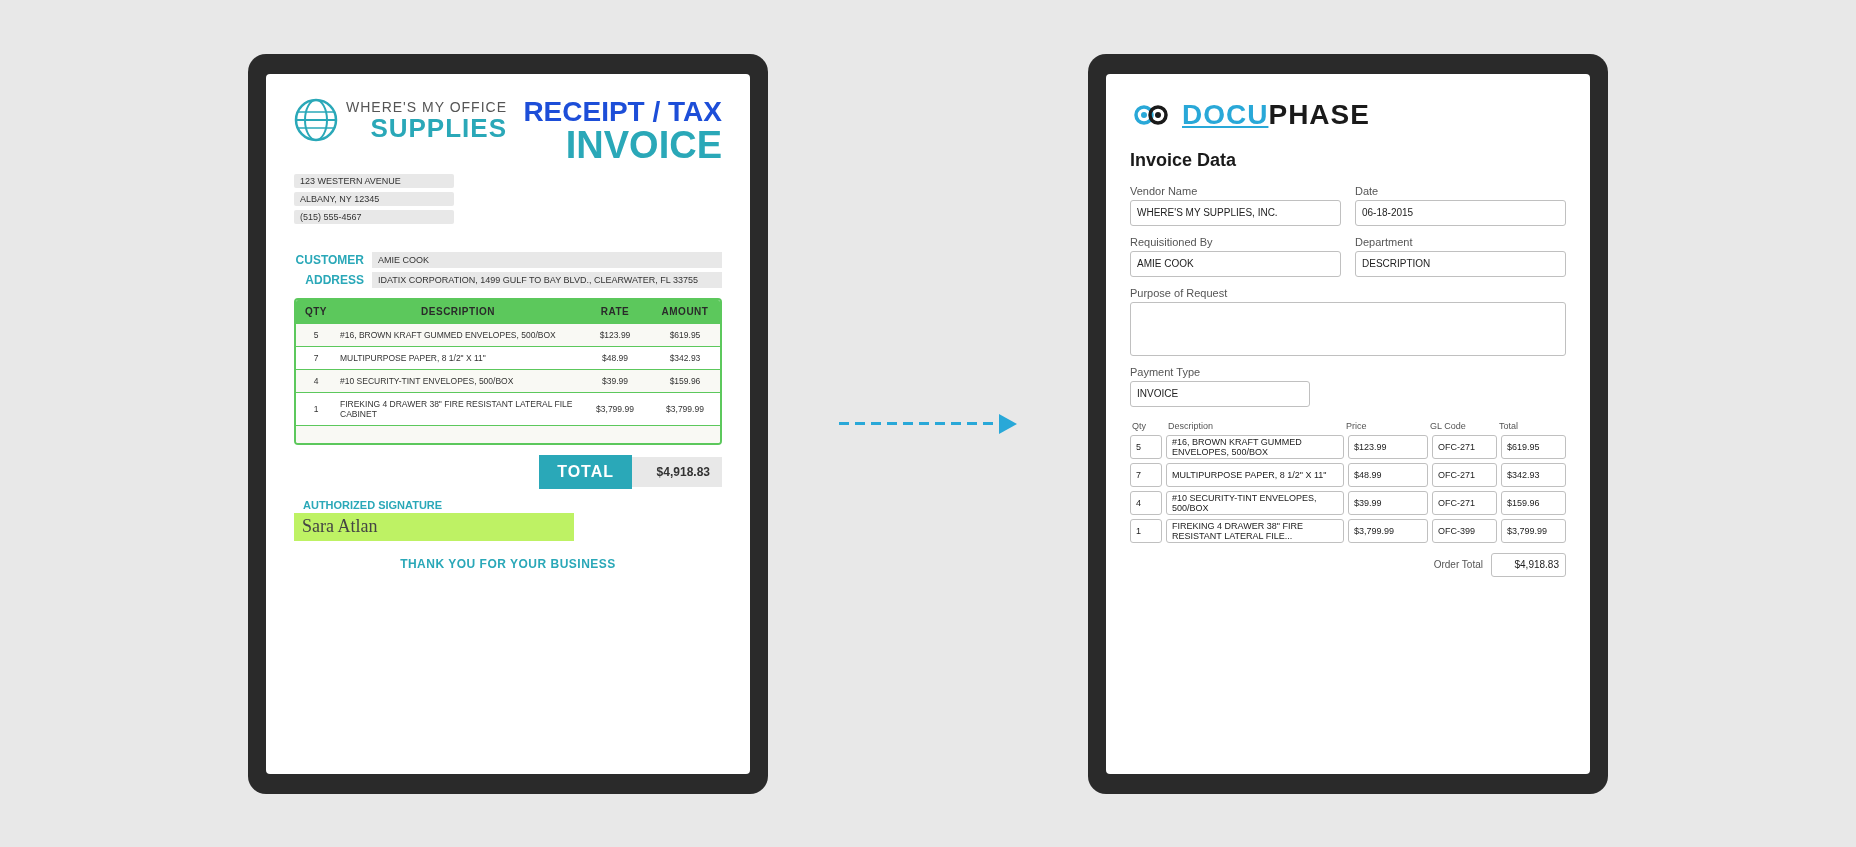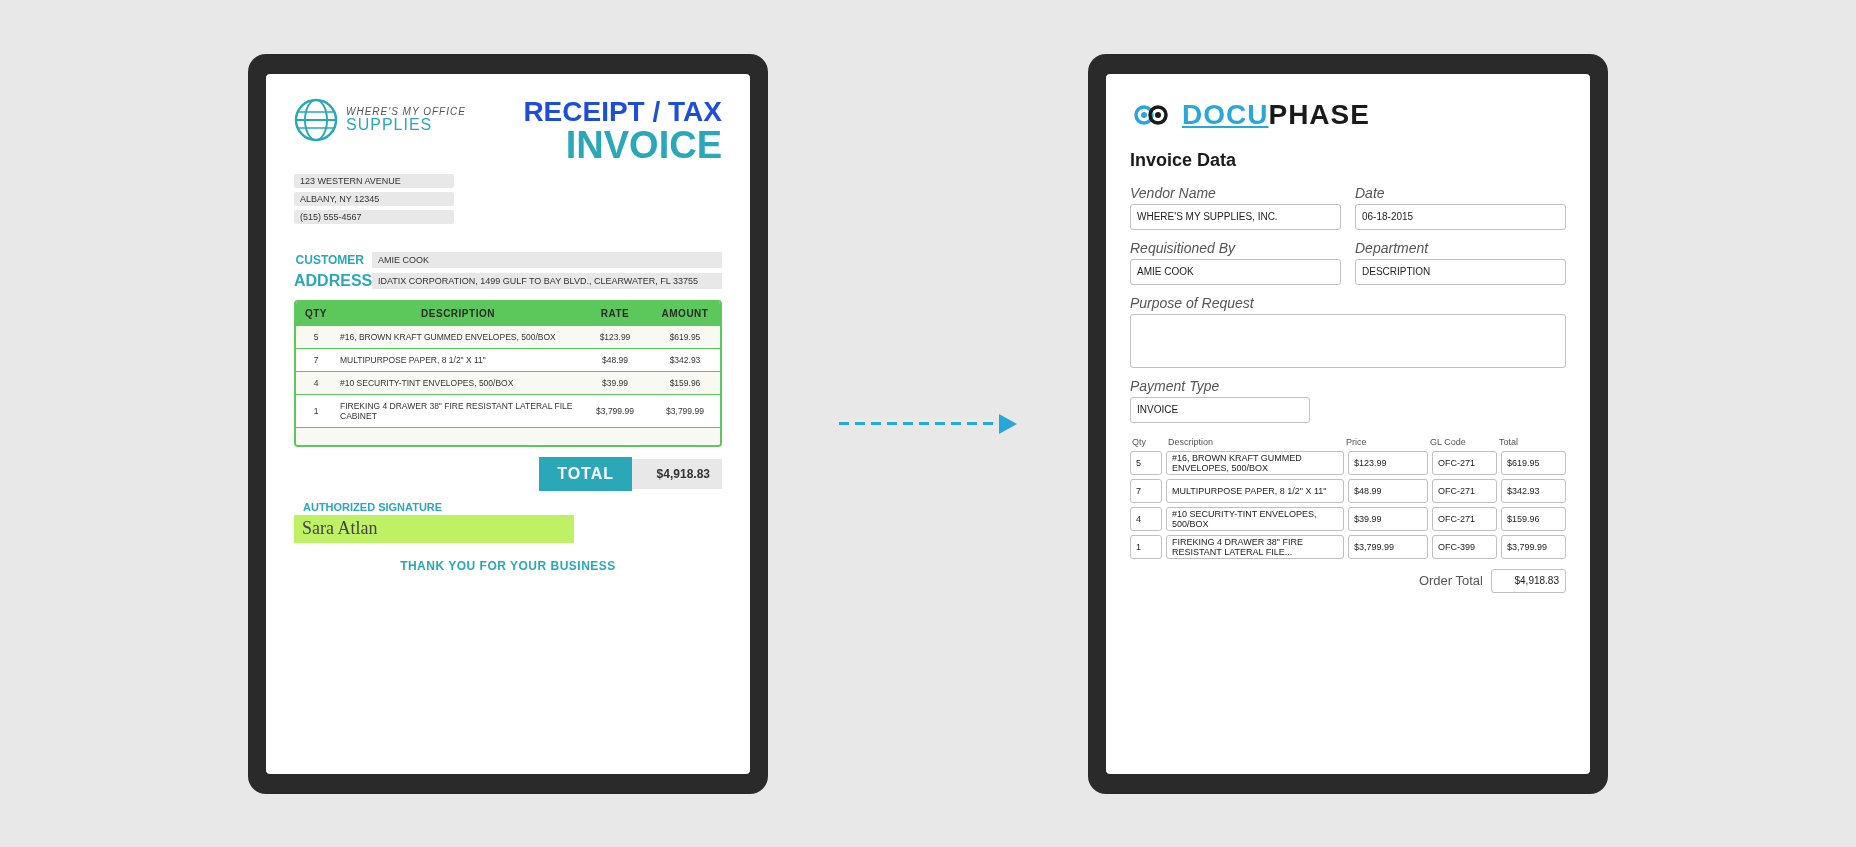"WHERE'S MY OFFICE" .logo-small { font-size: 10px -> 14px; font-style: italic -> none }
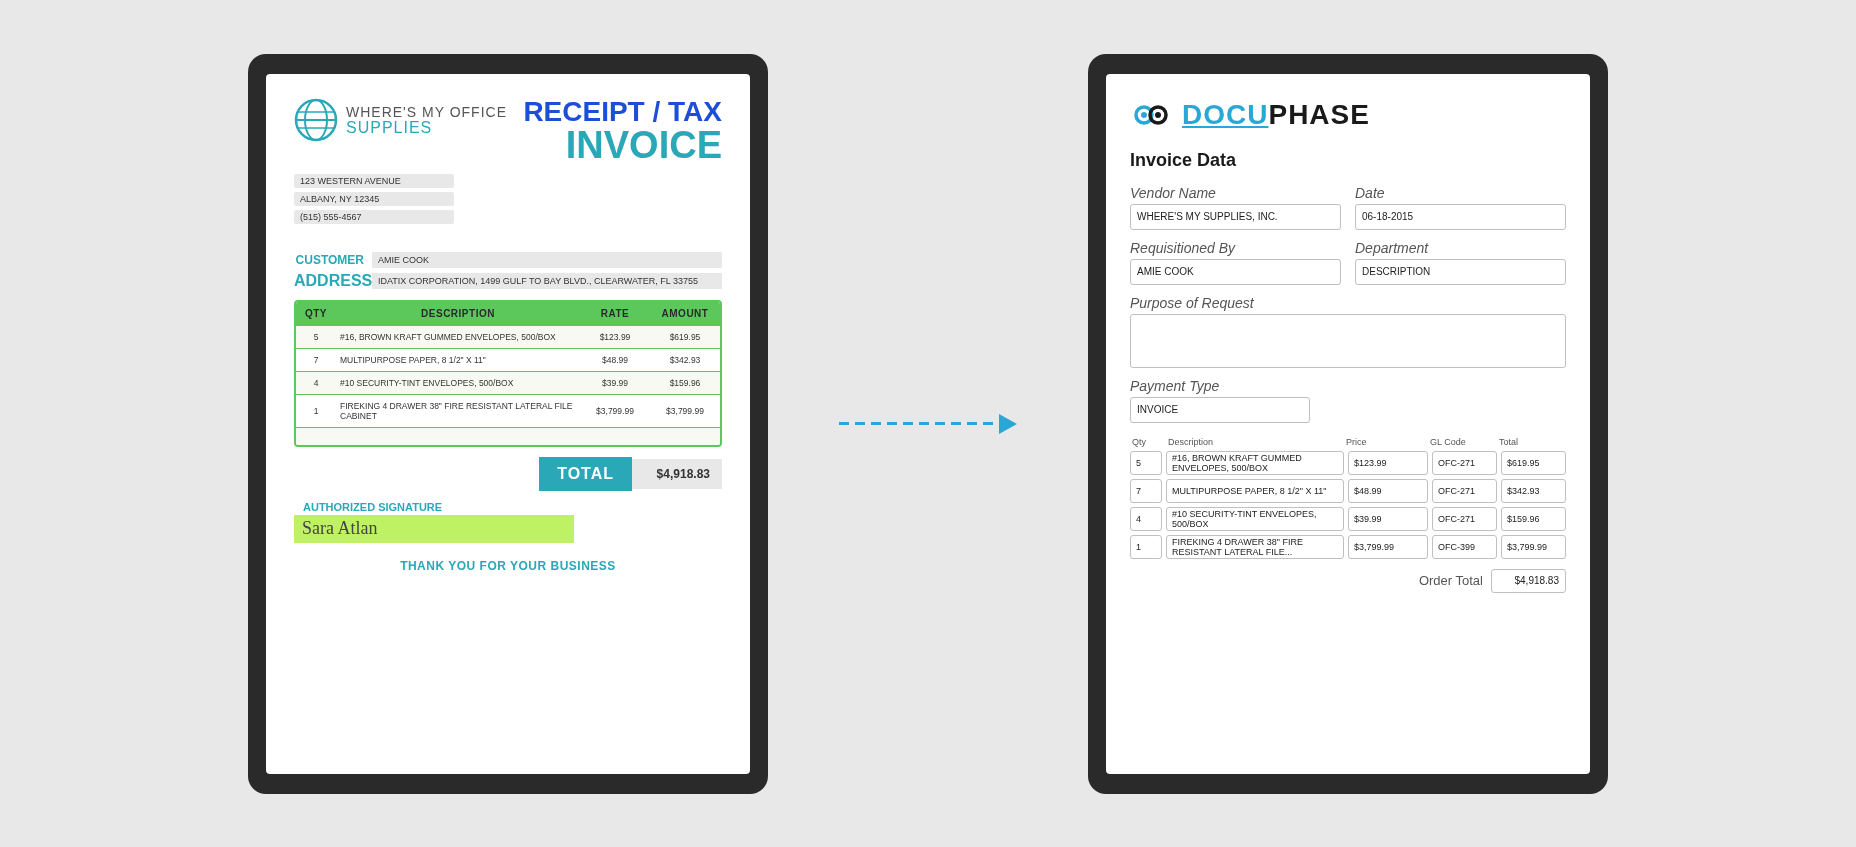"SUPPLIES" .logo-big { font-size: 16px -> 26px; font-weight: 400 -> 700; text-align: none -> right }
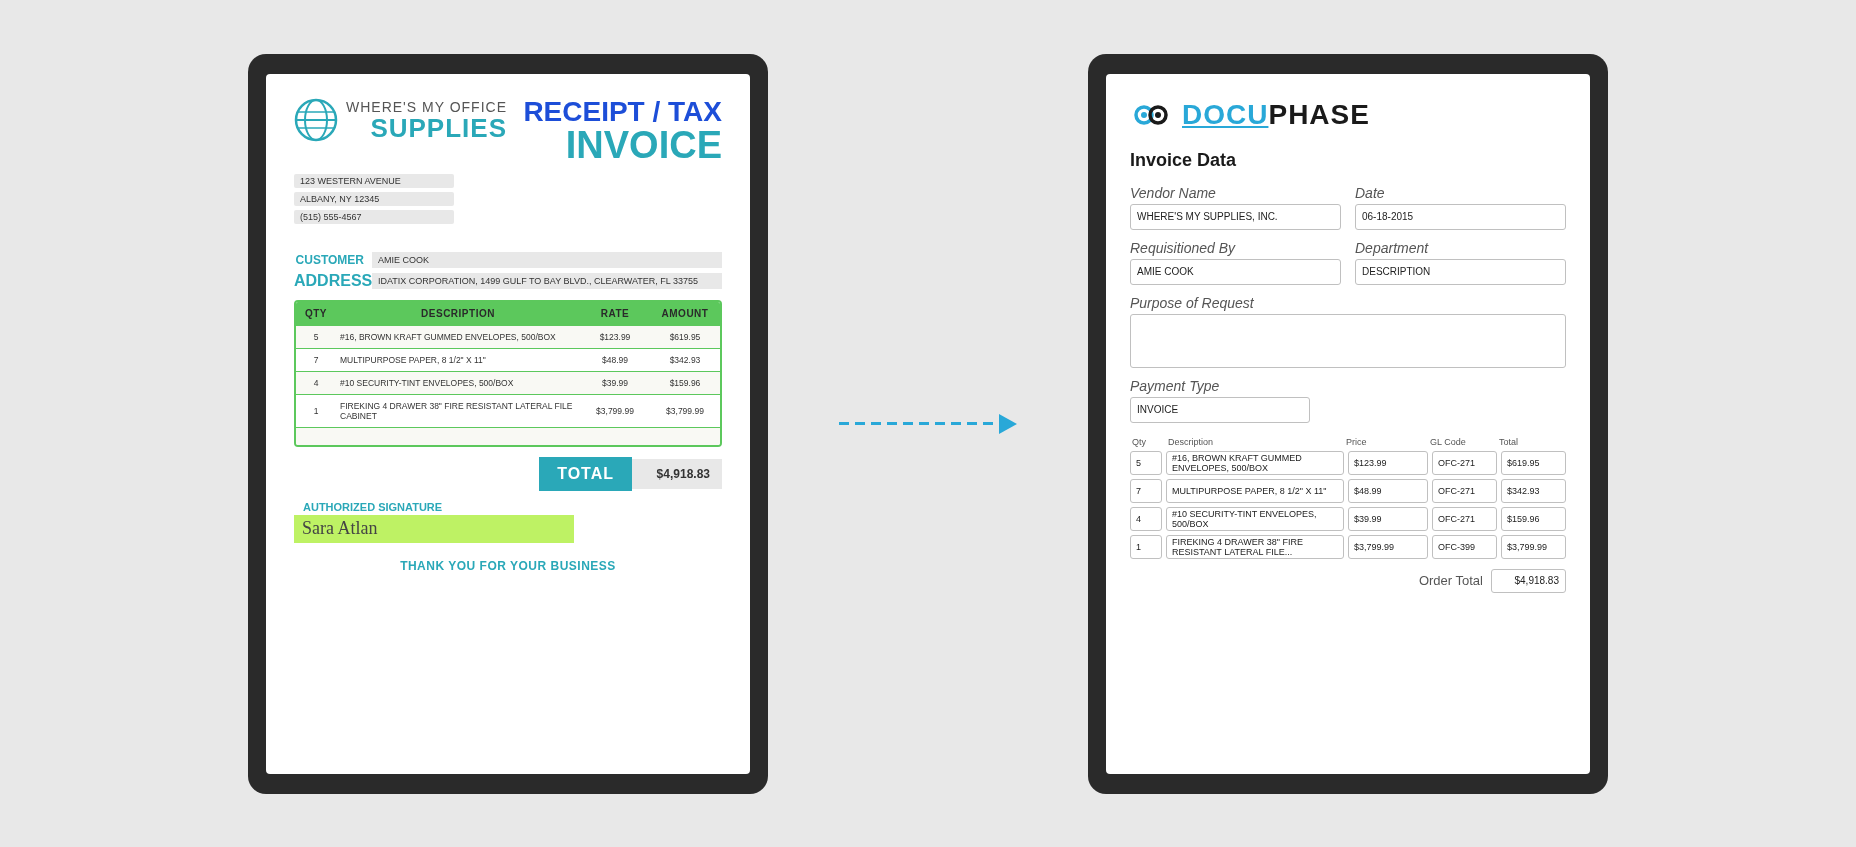"Vendor Name" .form-label { font-size: 14px -> 11px; font-style: italic -> none }
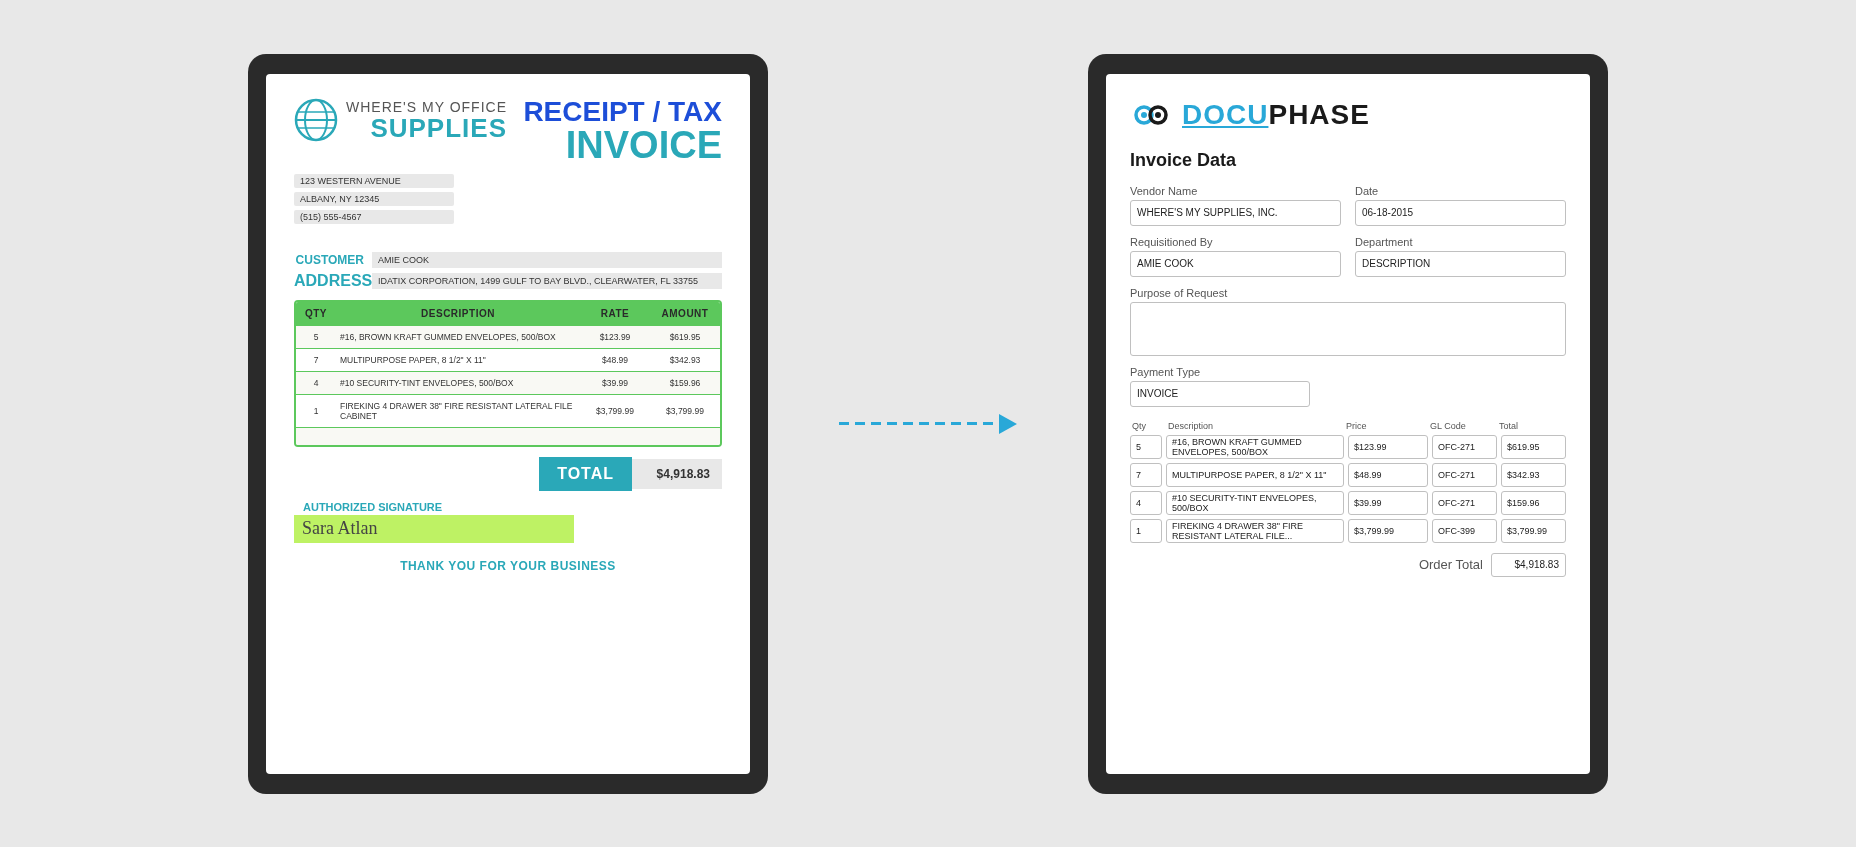"ADDRESS" span.customer-label { font-size: 16px -> 12px }
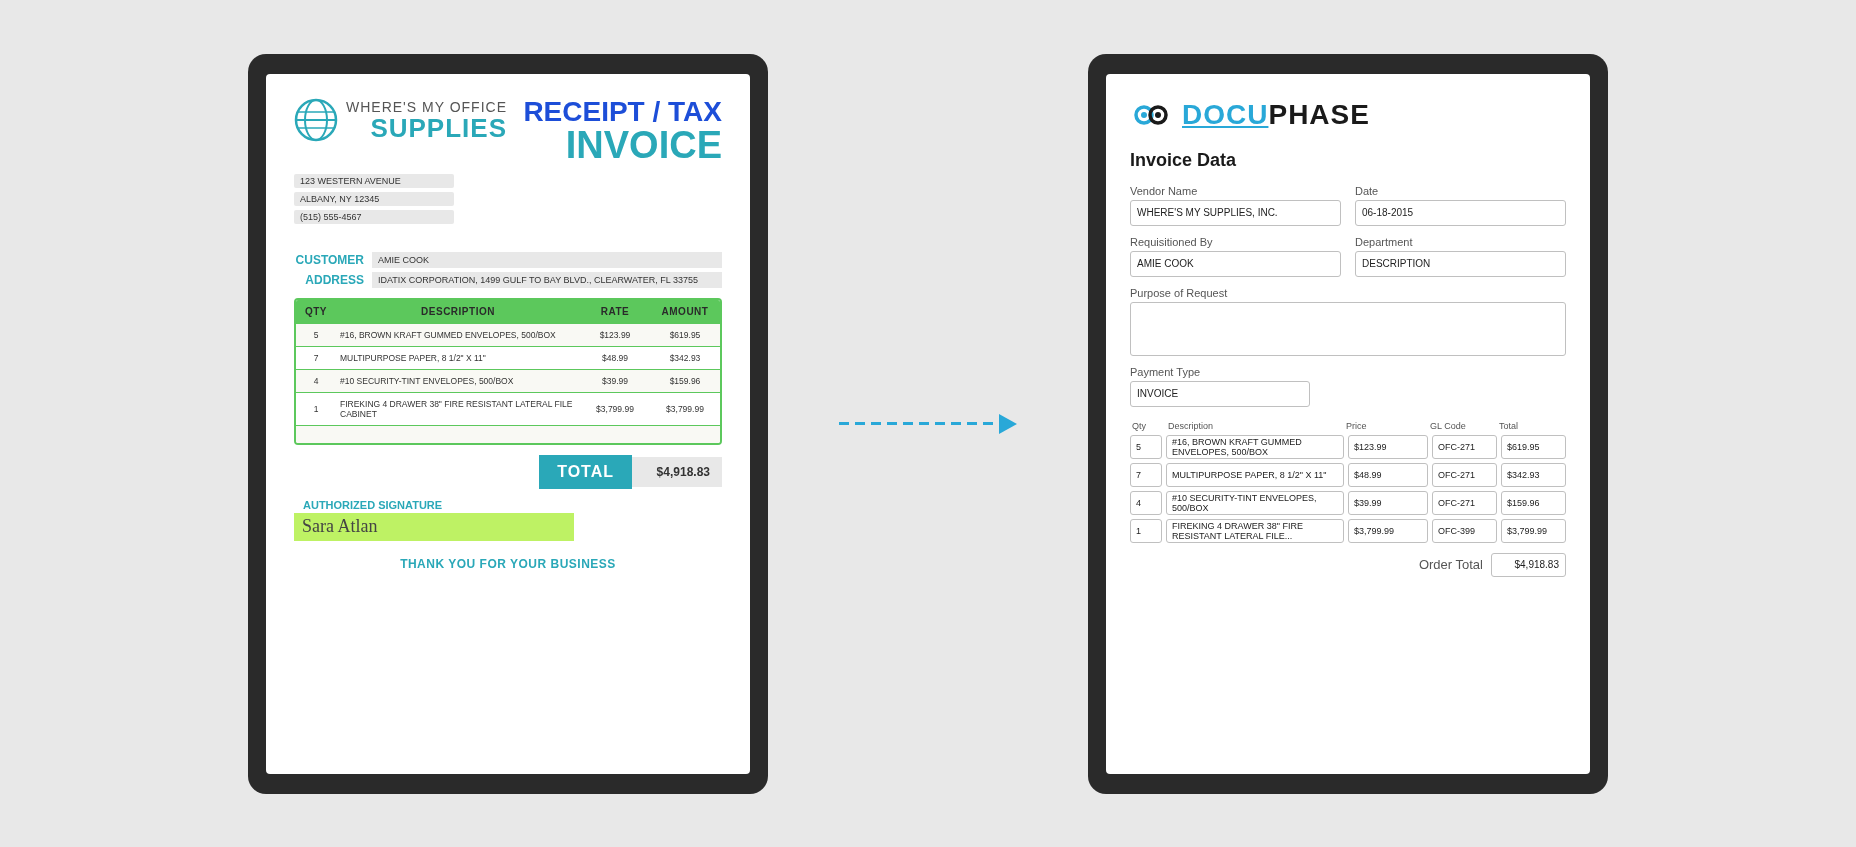"Order Total" .order-total-label { font-size: 13px -> 10px }
